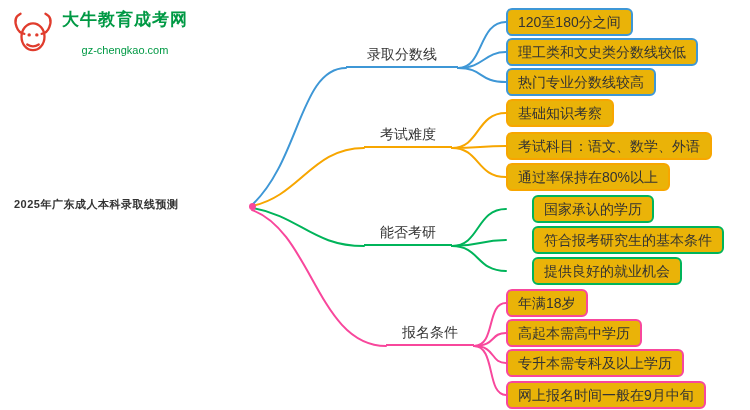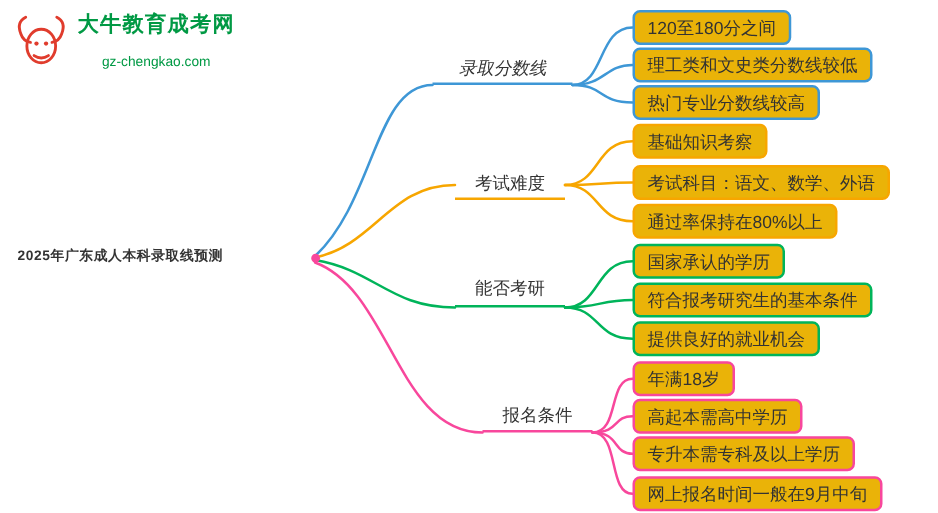"录取分数线" .branch.c0 { font-style: italic -> none }
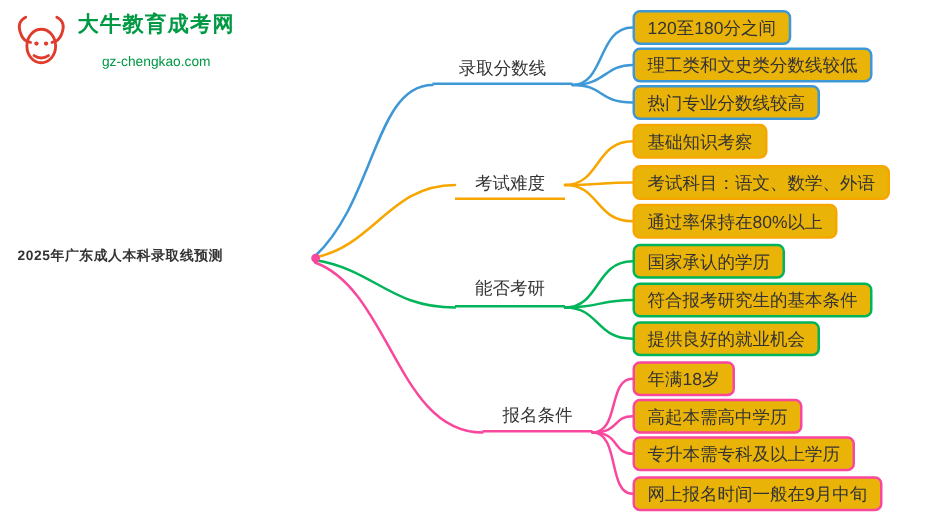"考试难度" .branch.c1 { margin-top: 12px -> none }
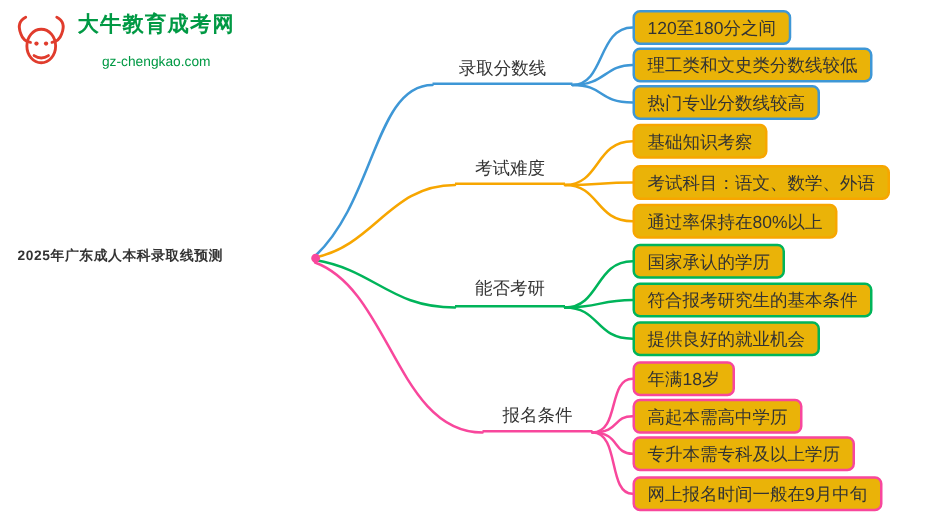"国家承认的学历" .leaf.c2 { margin-left: none -> 26px }
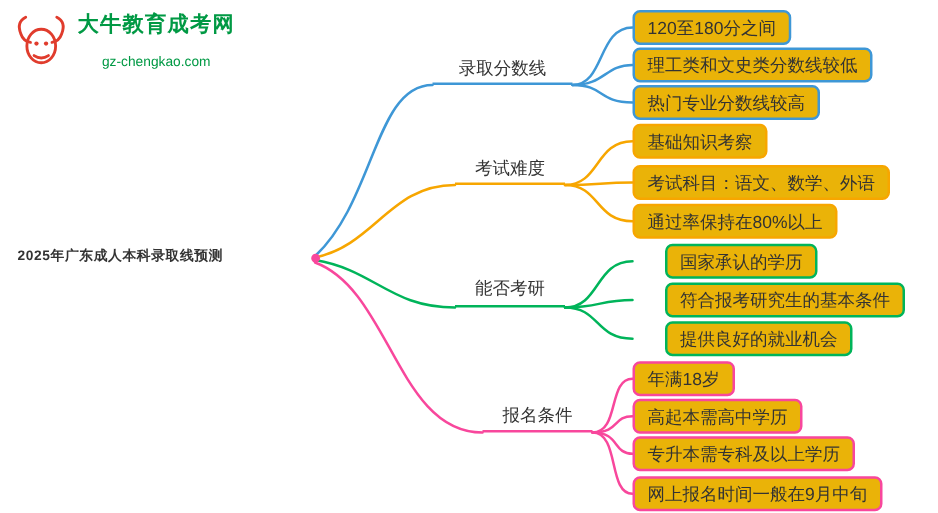"能否考研" .branch.c2 { font-family: Liberation Serif, serif -> none }
